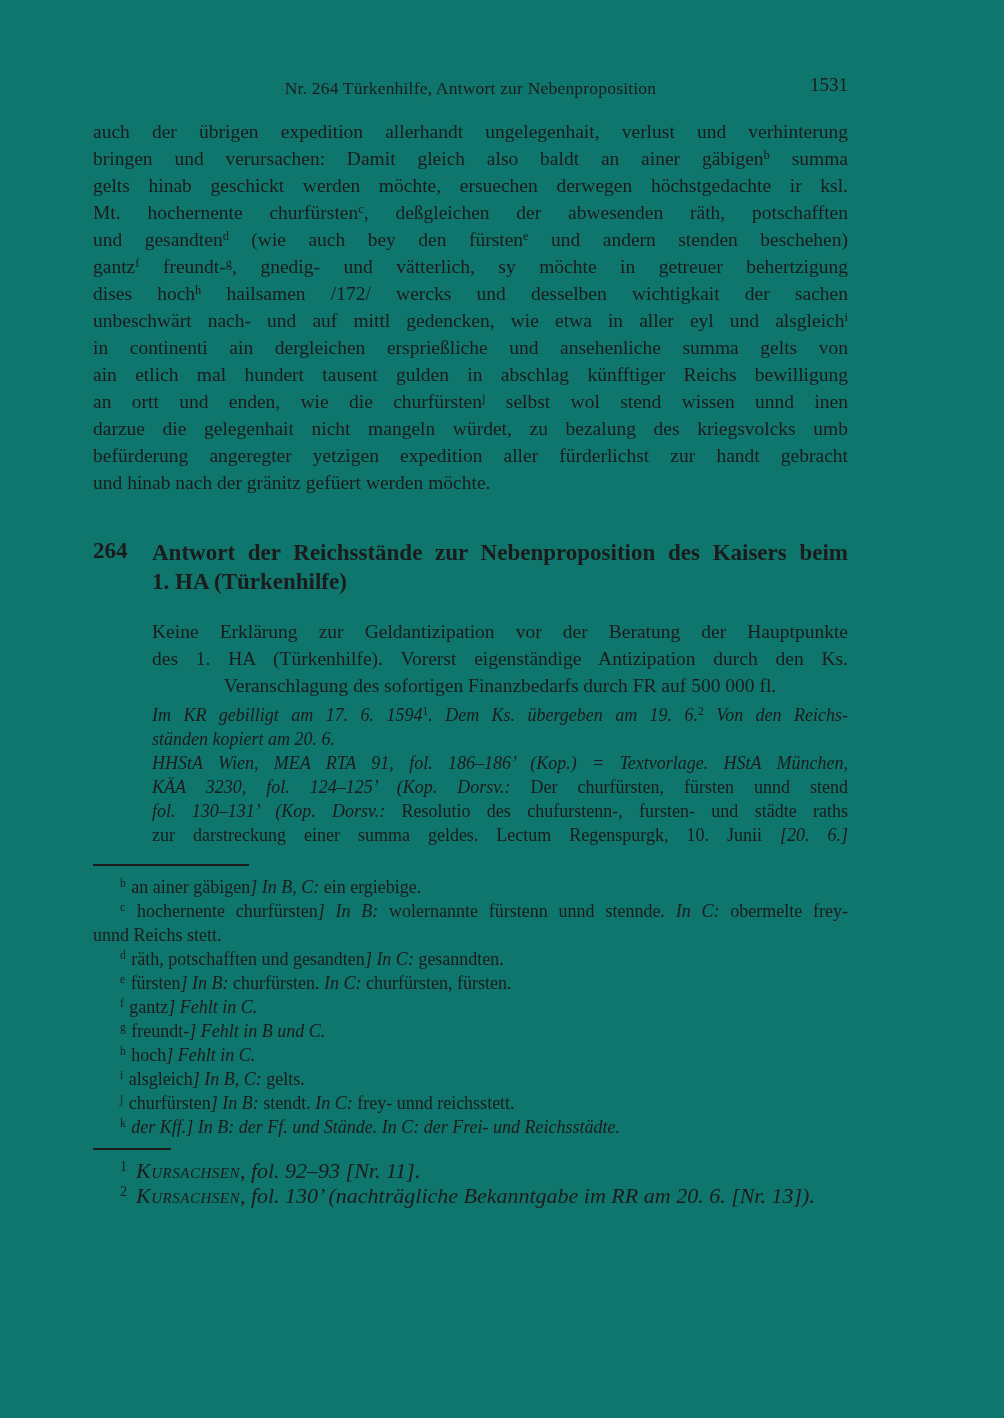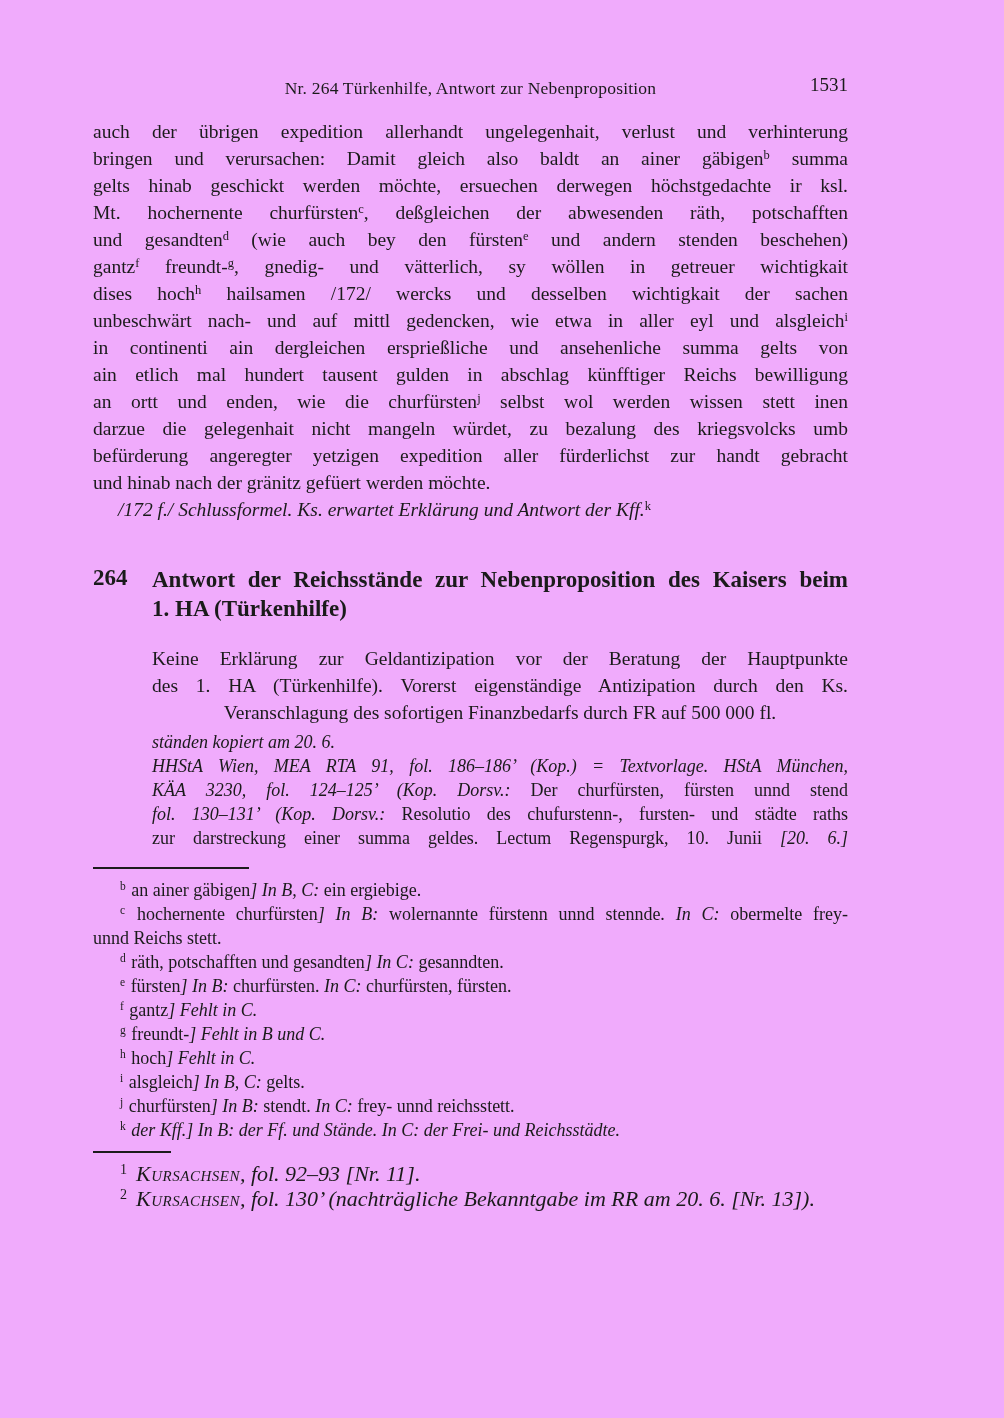"Nr. 264 Türkenhilfe, Antwort zur" .page { background: #f0abfc -> #0f766e }
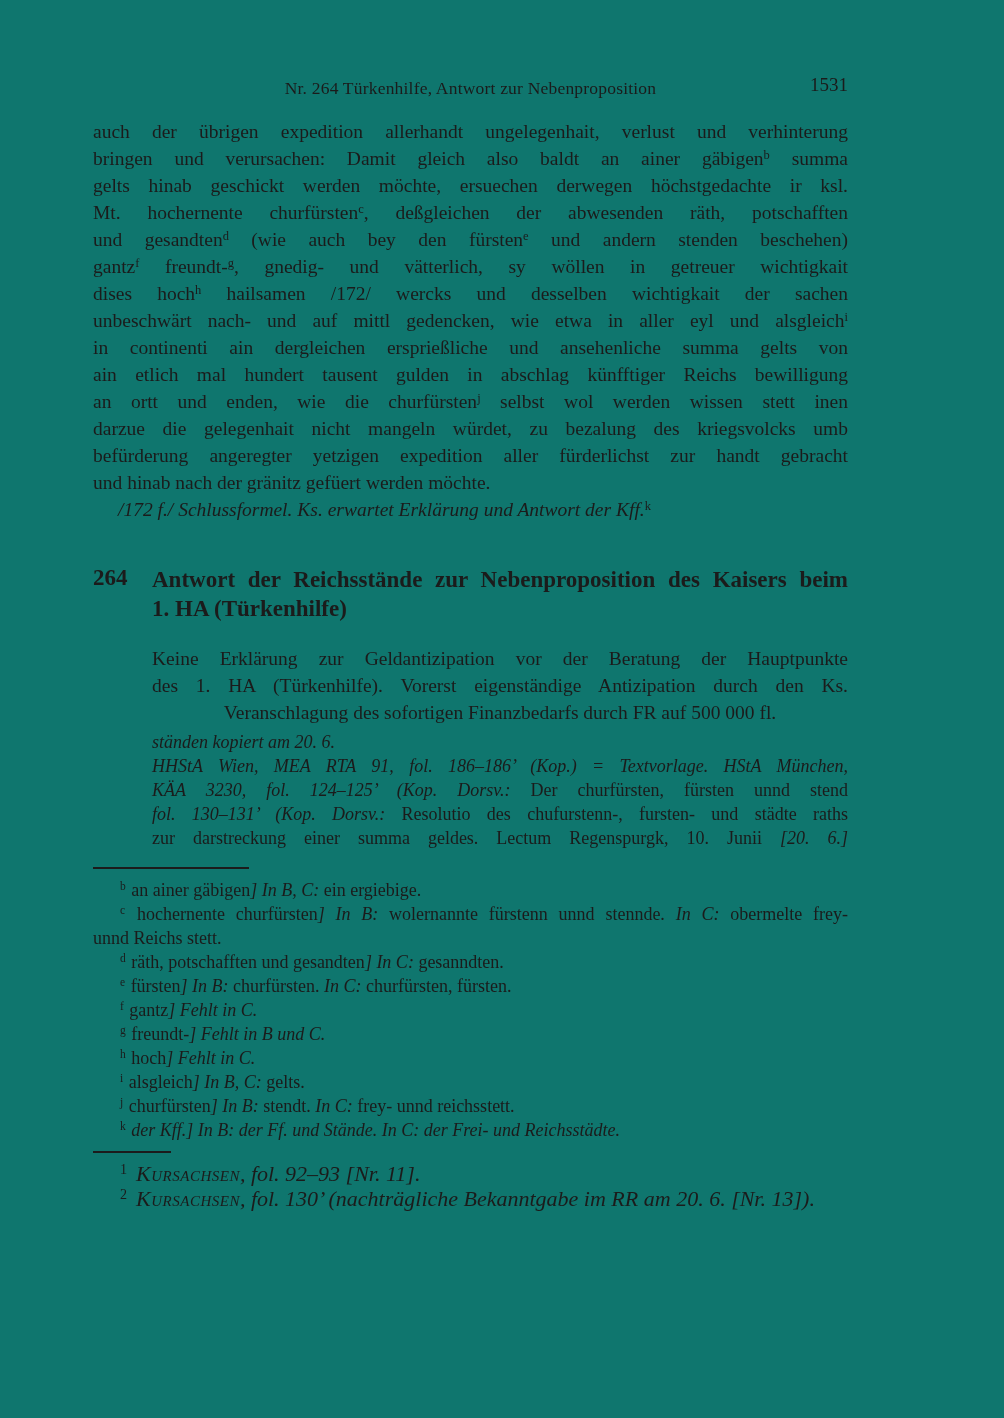", gnedig- und vätterlich, sy" span.seg-r { text: wöllen in getreuer wichtigkait -> möchte in getreuer behertzigung }
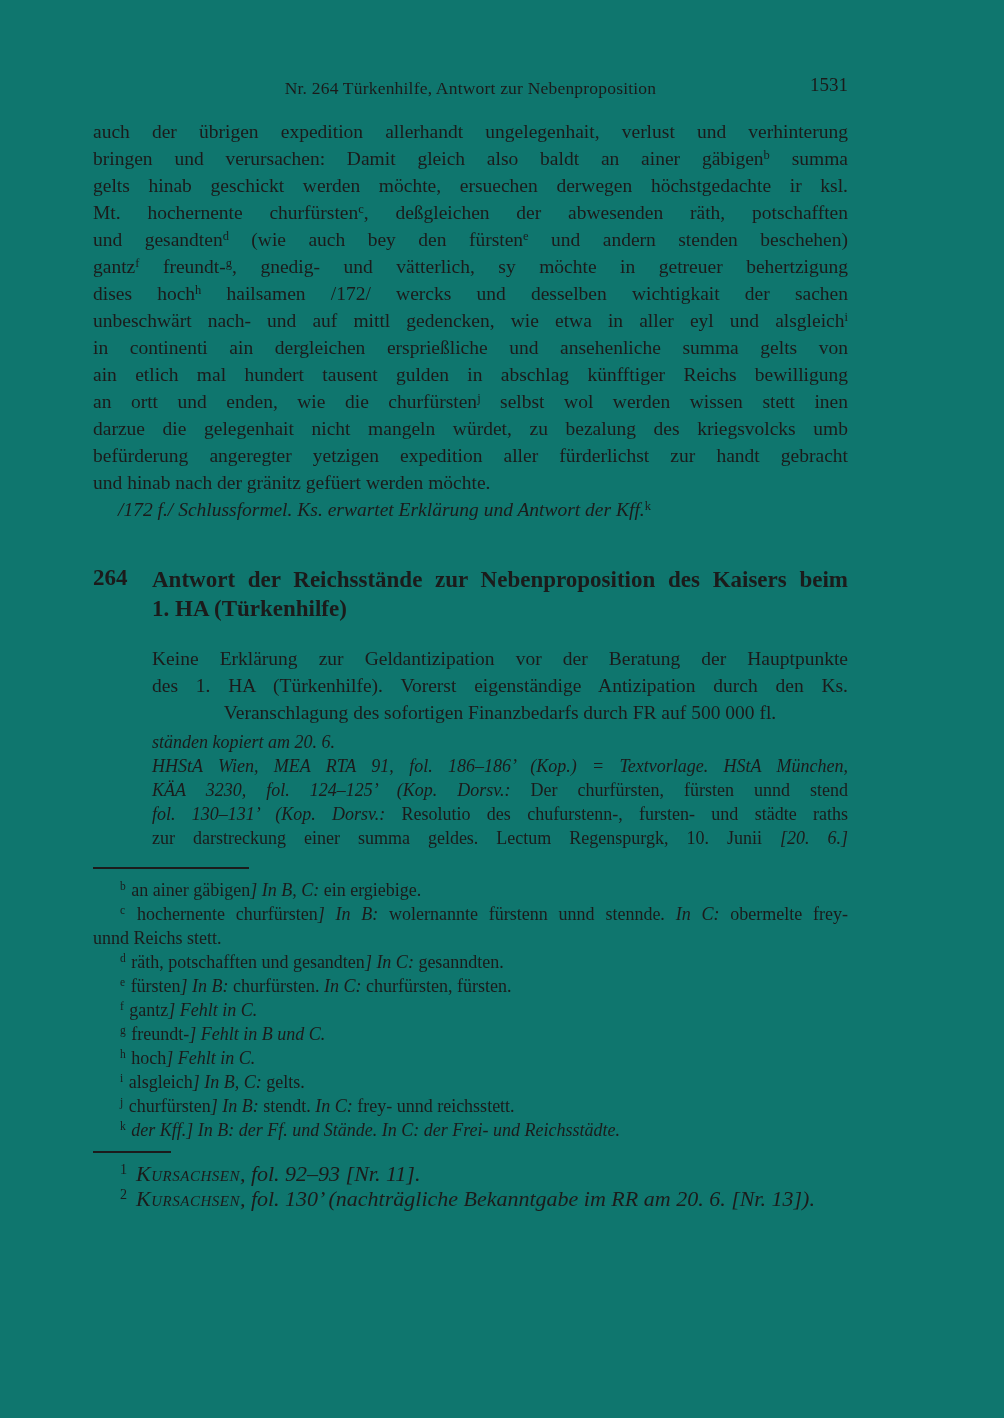"selbst wol werden wissen stett" span.seg-r { text: werden wissen stett -> stend wissen unnd }
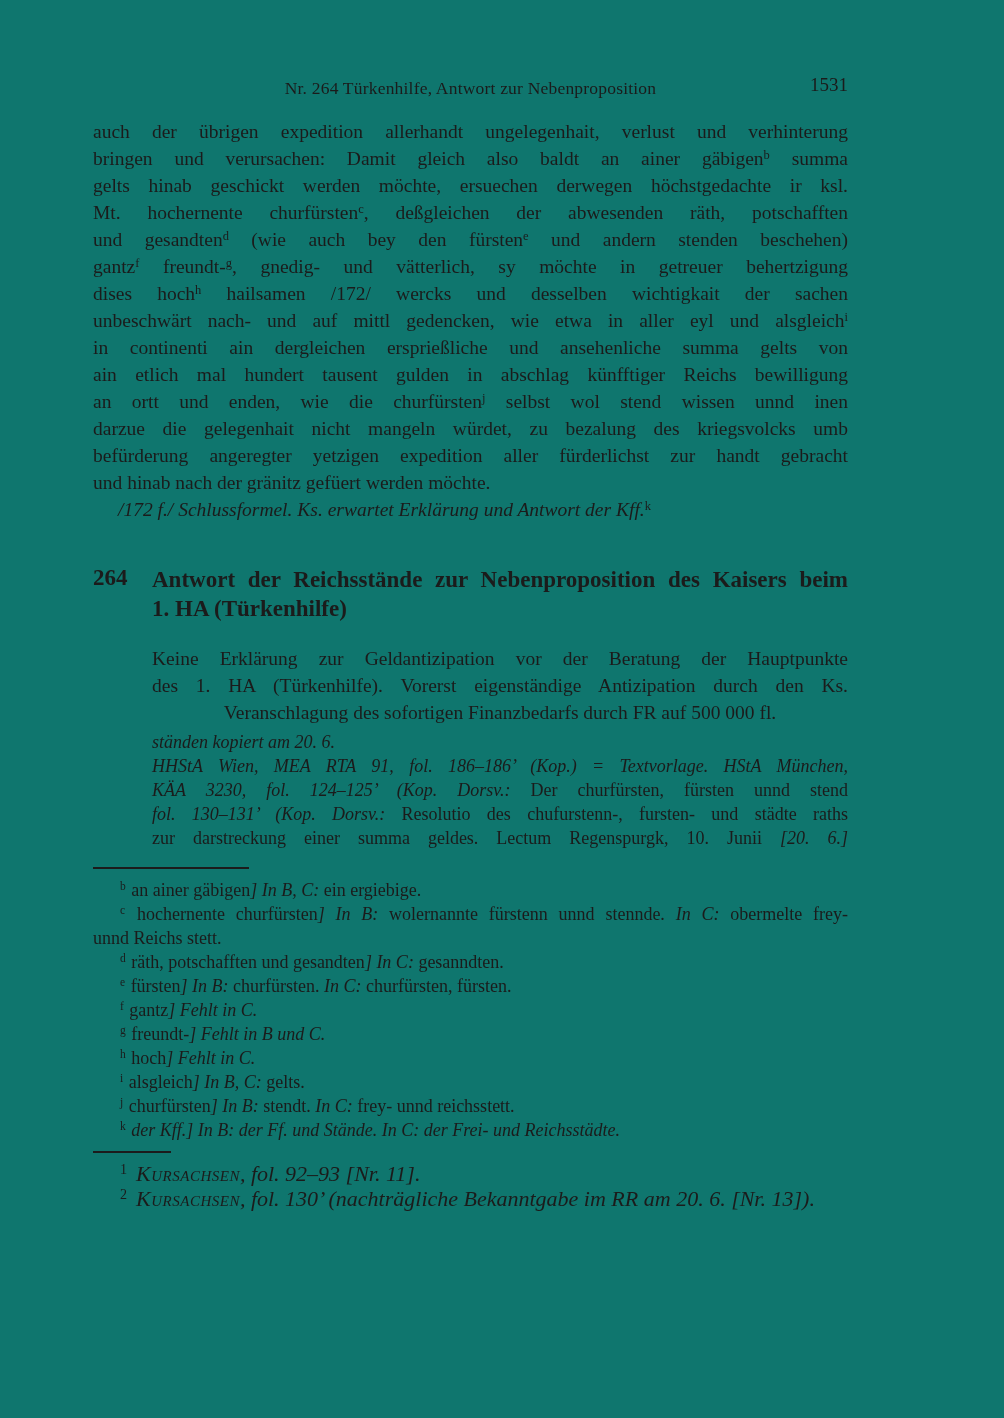"/172 f./ Schlussformel. Ks. erwartet" div.tline { html: <div><span>/172 f./ Schlussformel. Ks. erwartet Erklärung und Antwort der Kff.</span><span>k</span></div> -> none }
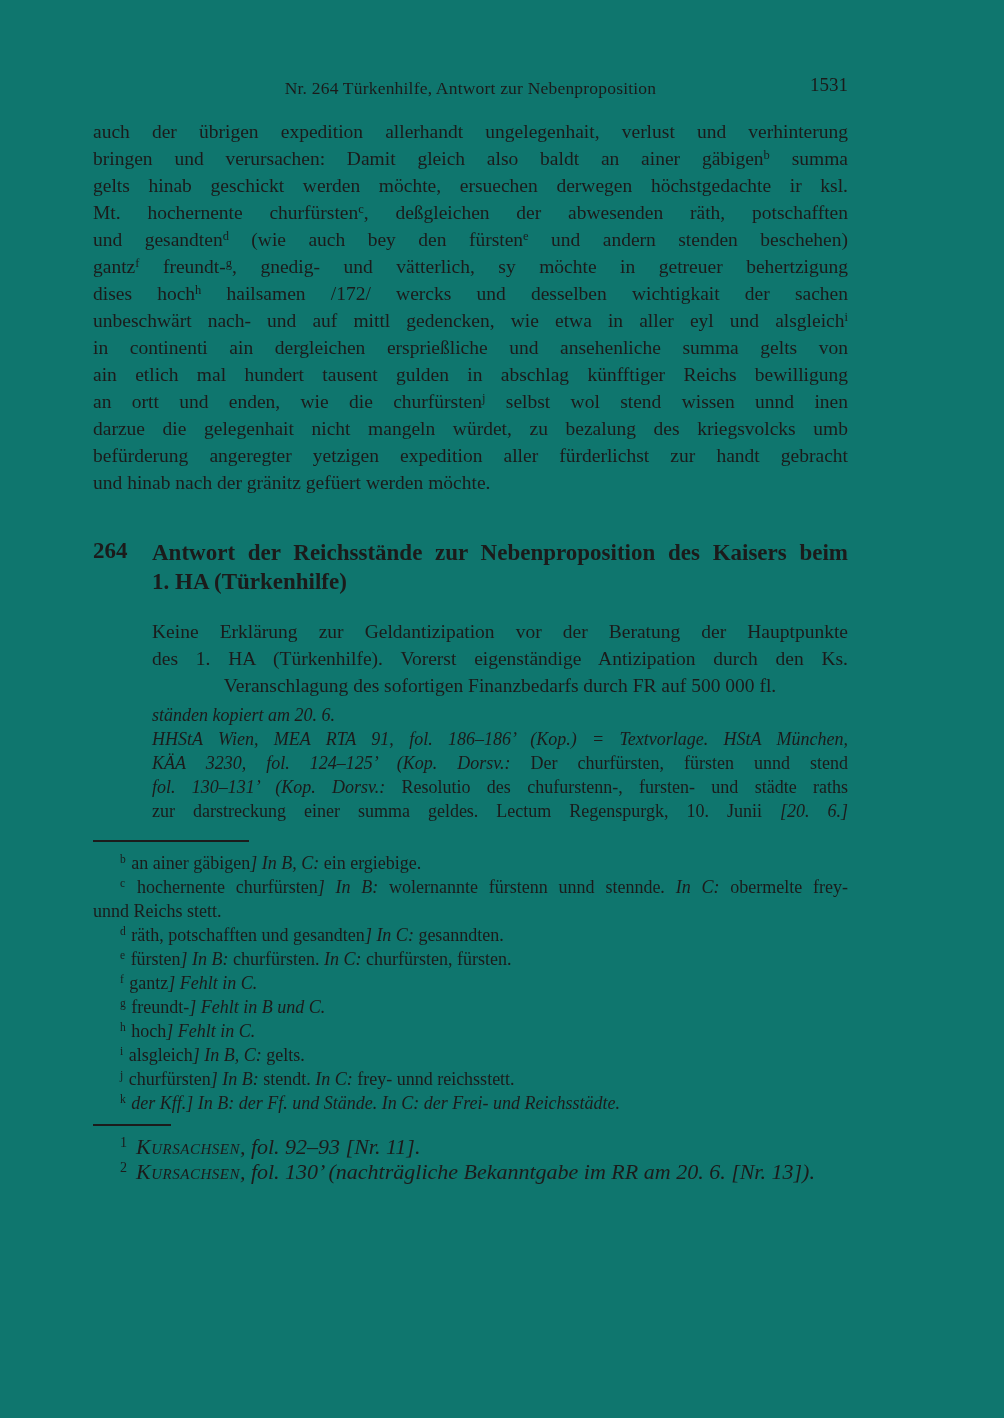"Im KR gebilligt am 17." div.tline { html: none -> <div><span>Im KR gebilligt am 17. 6. 1594</span><span>1</span><span>. Dem Ks. übergeben am 19. 6.</span><span>2</span><span> Von den Reichs-</span></div> }
